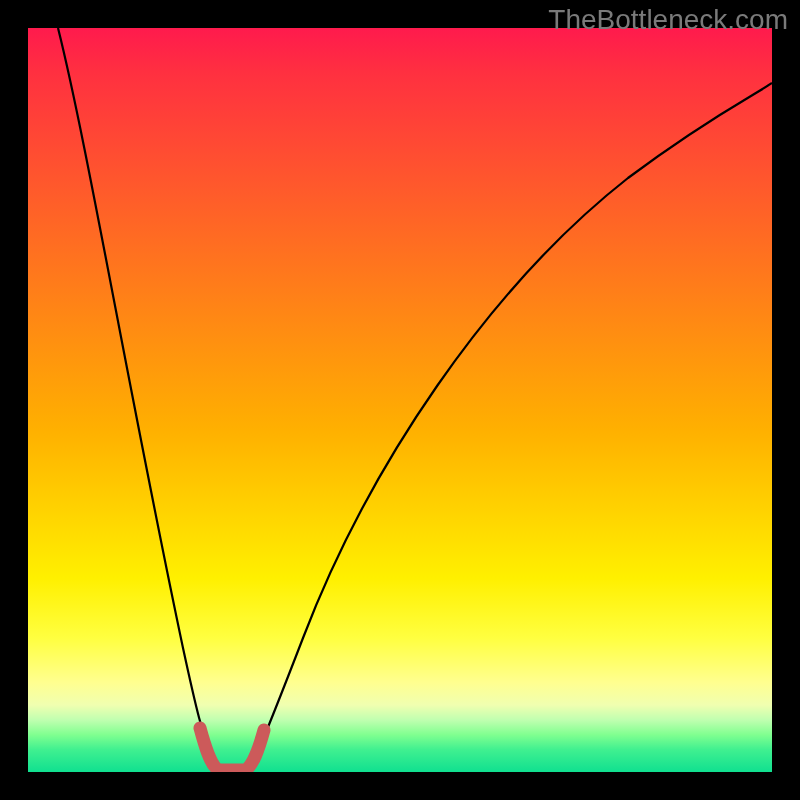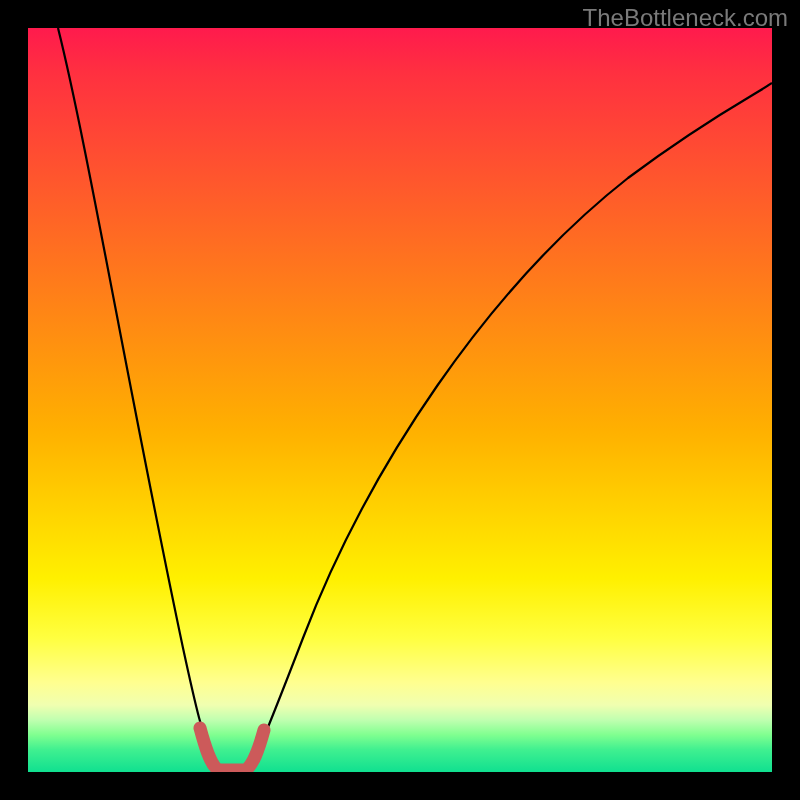"TheBottleneck.com" .watermark { font-size: 24px -> 28px }
